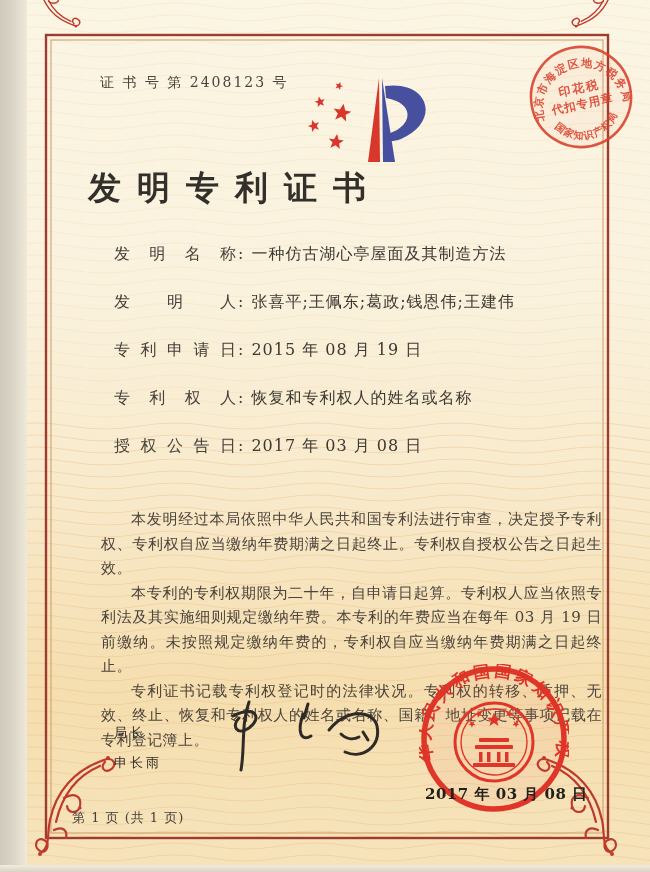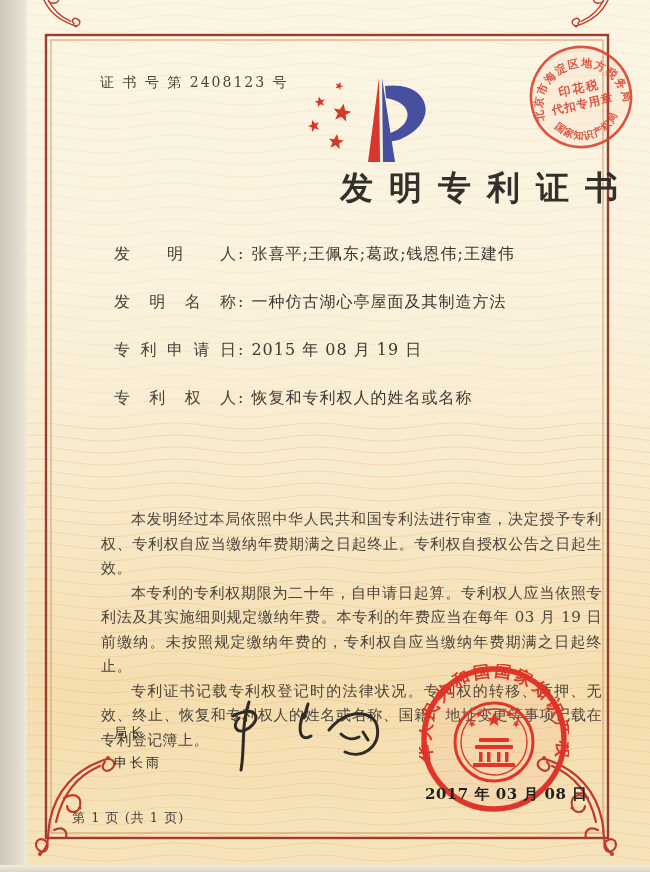"发明专利证书" .title { text-align: right -> left }
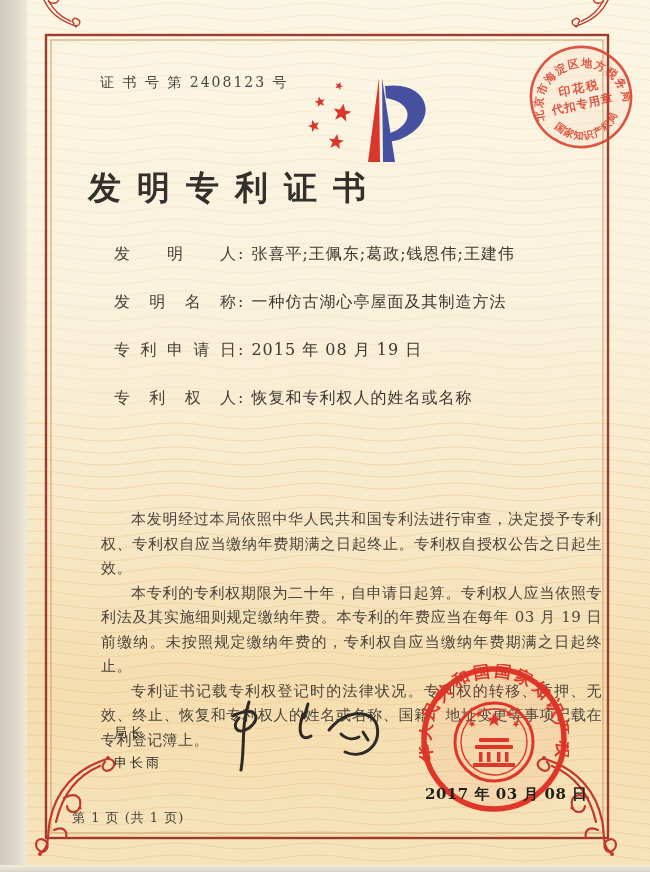"发明人: 张喜平;王佩东;葛政;钱恩伟;王建伟" div.frow { order: before "发明名称: 一种仿古湖心亭屋面及其制造方法" -> after "发明名称: 一种仿古湖心亭屋面及其制造方法" }
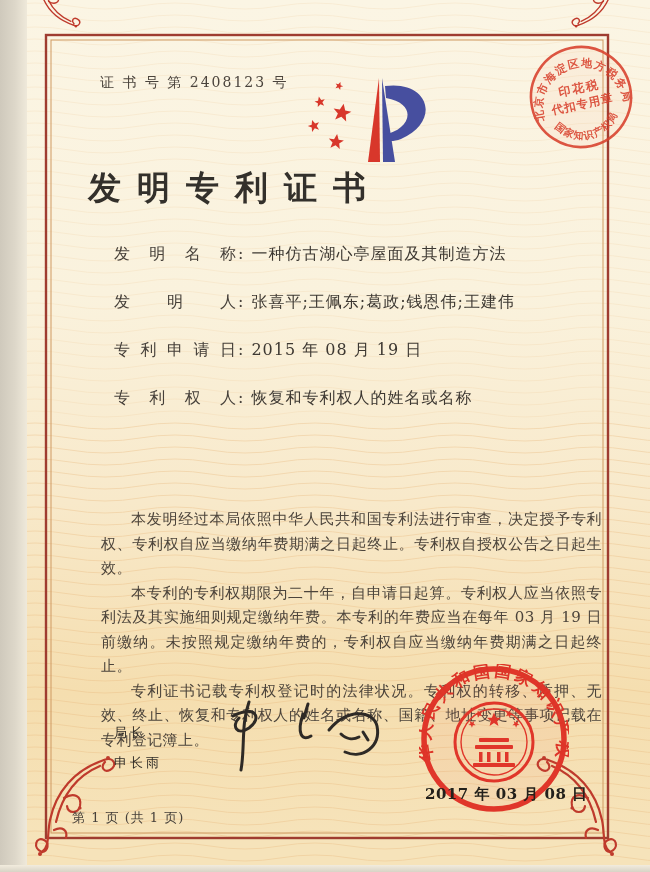"授权公告日: 2017 年 03 月" div.frow { html: none -> <div> <span>授权公告日</span><span>:</span><span>2017 年 03 月 08 日</span> </div> }
